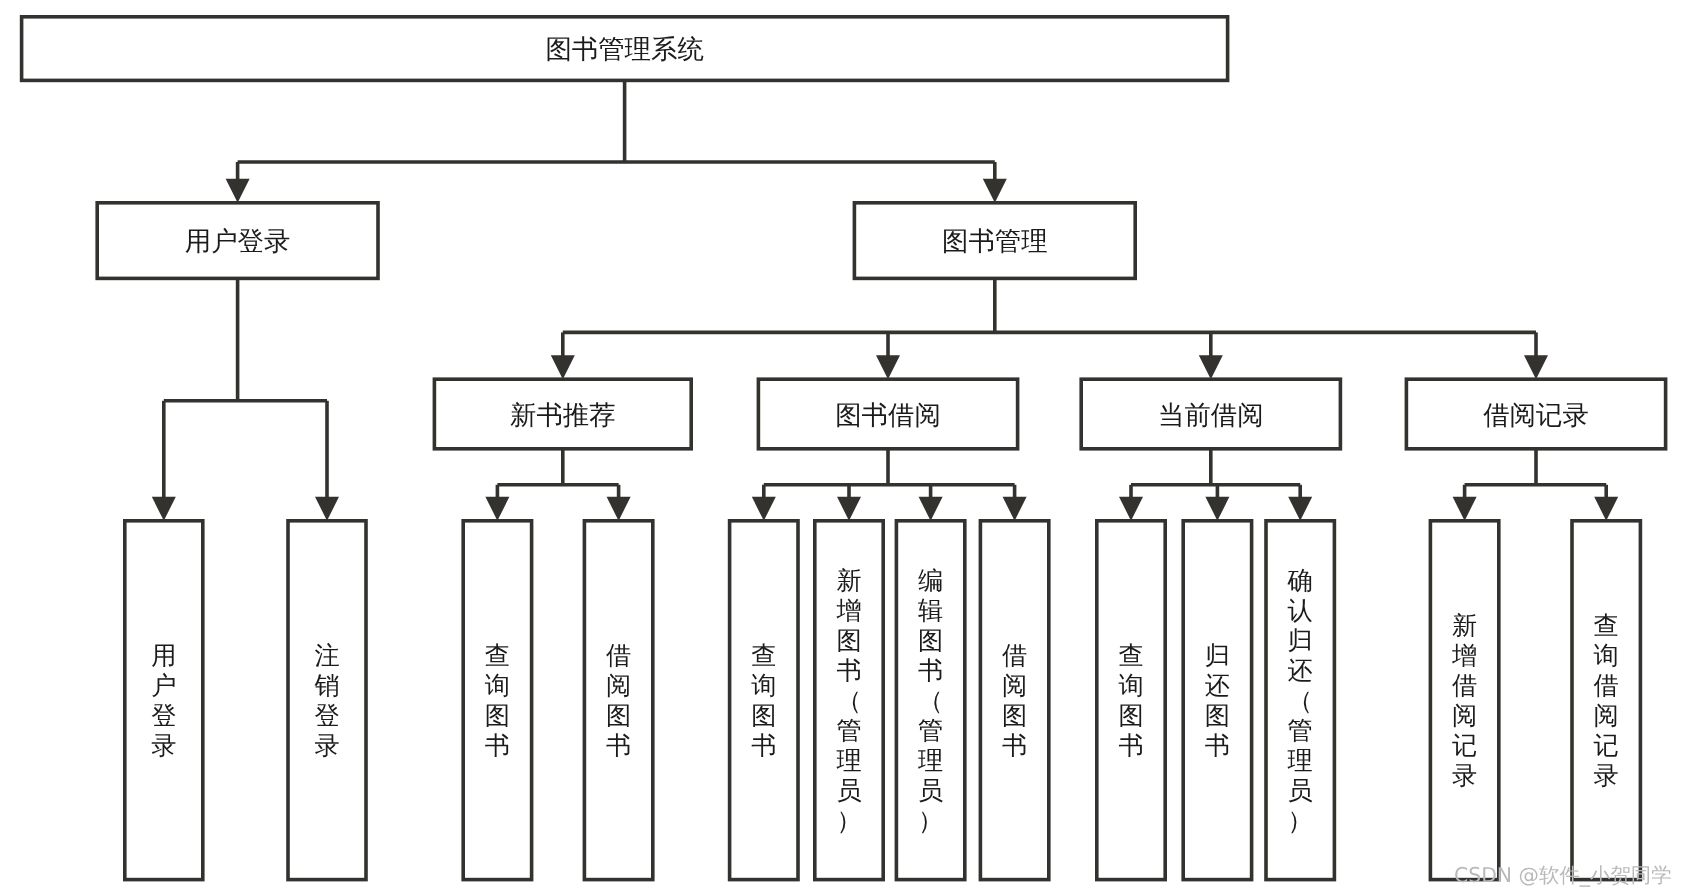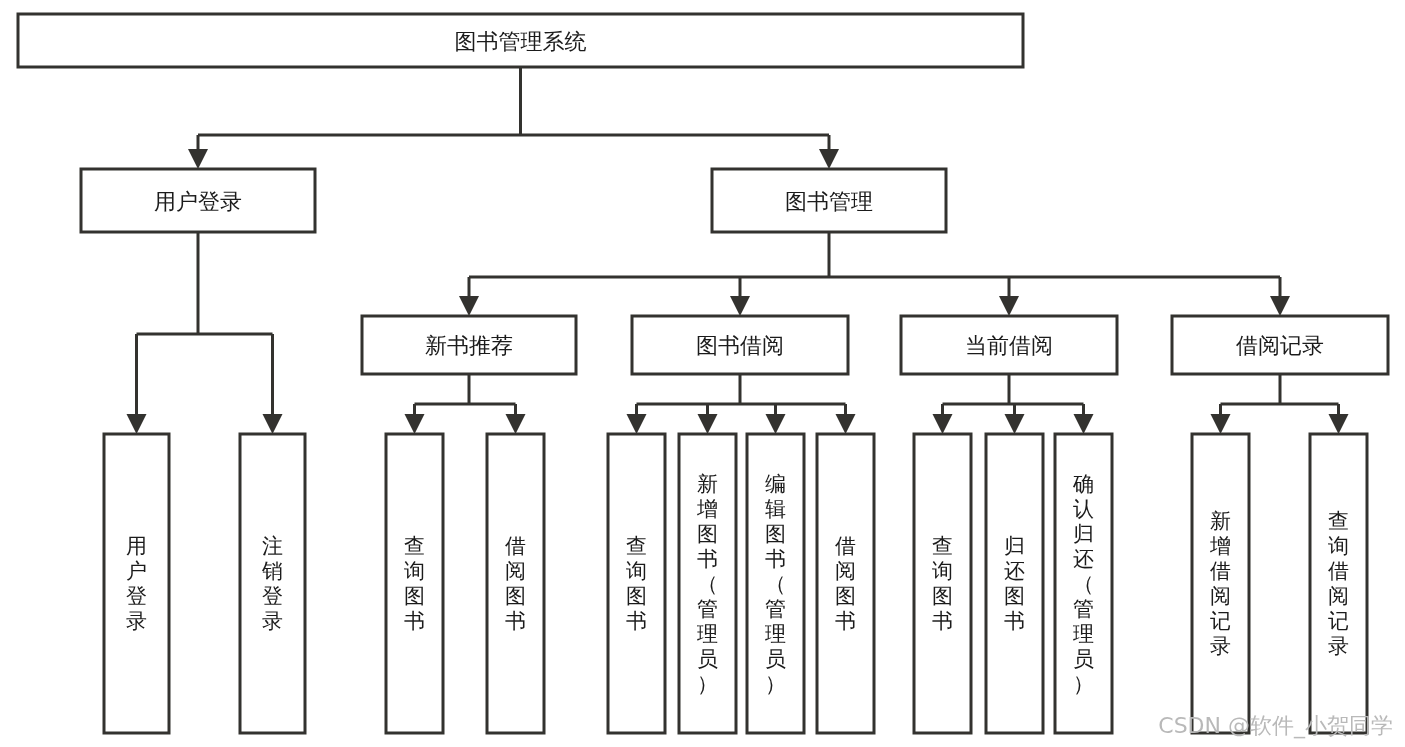"CSDN @软件_小贺同学" .watermark { font-size: 22px -> 17px }
